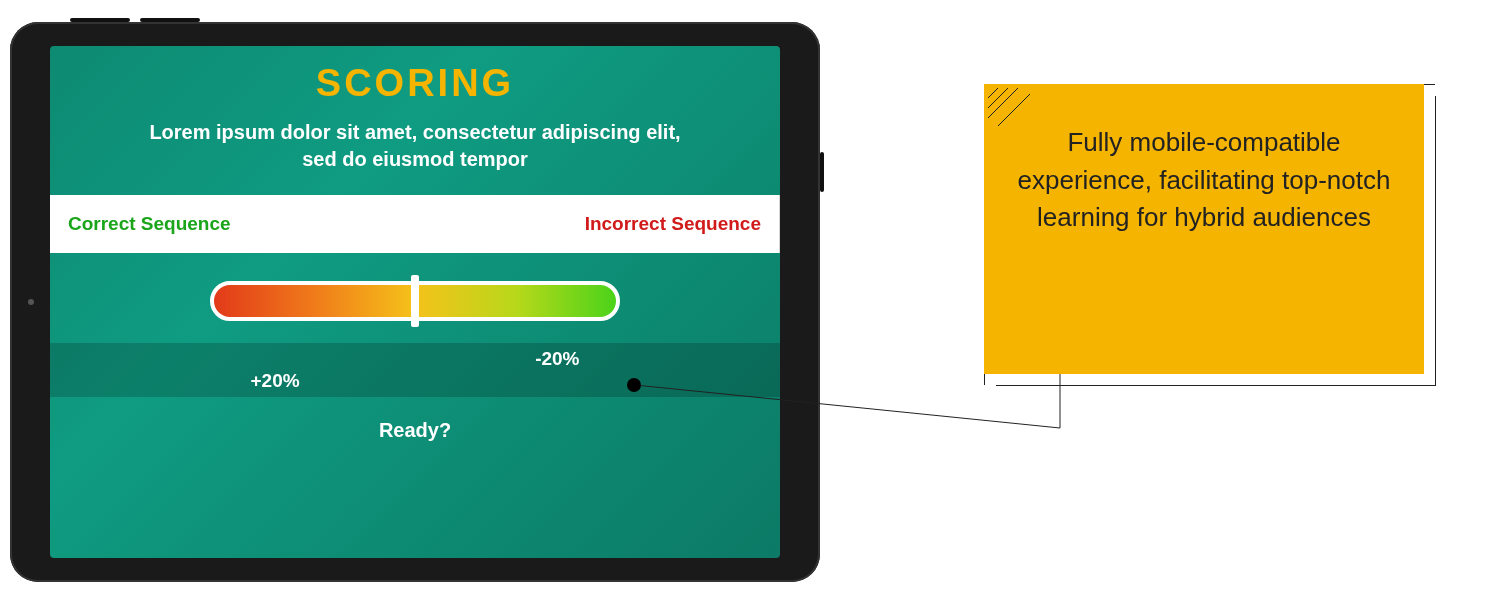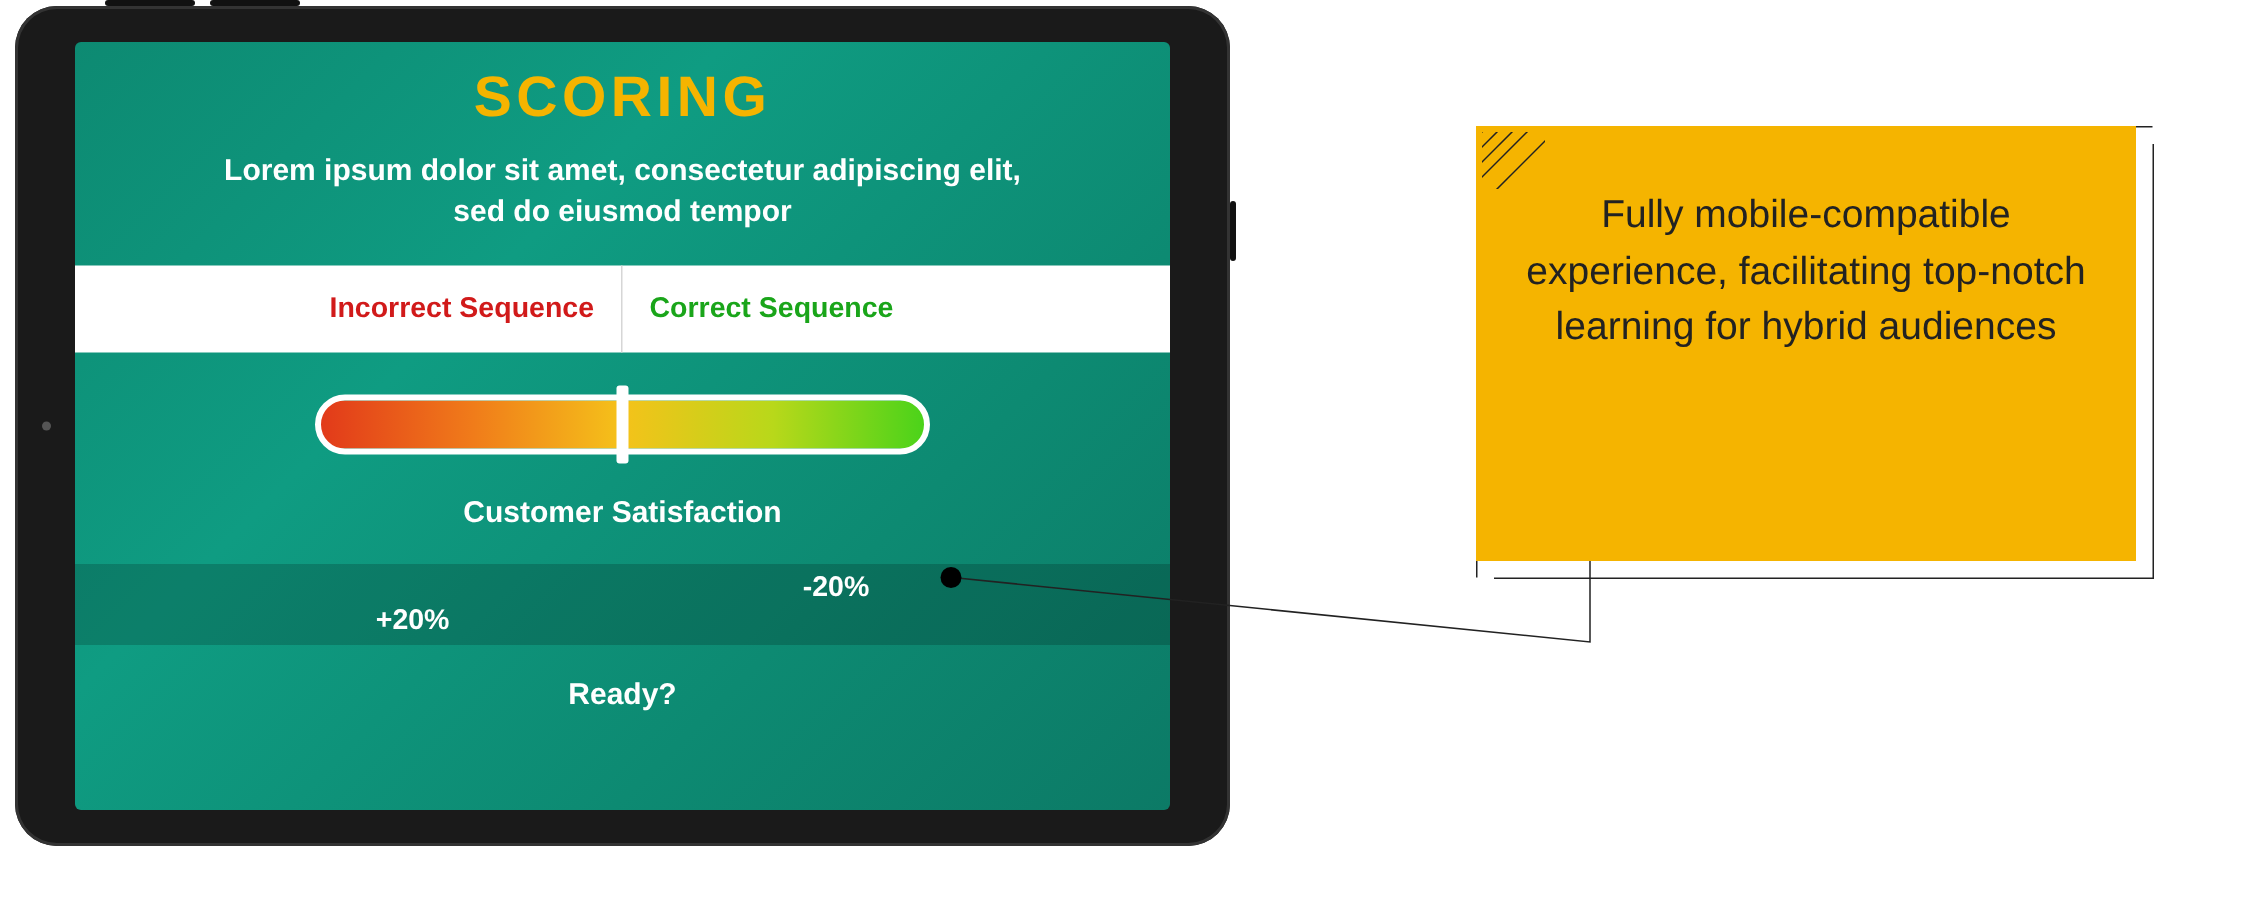"SCORING" .tablet { top: 4px -> 22px }
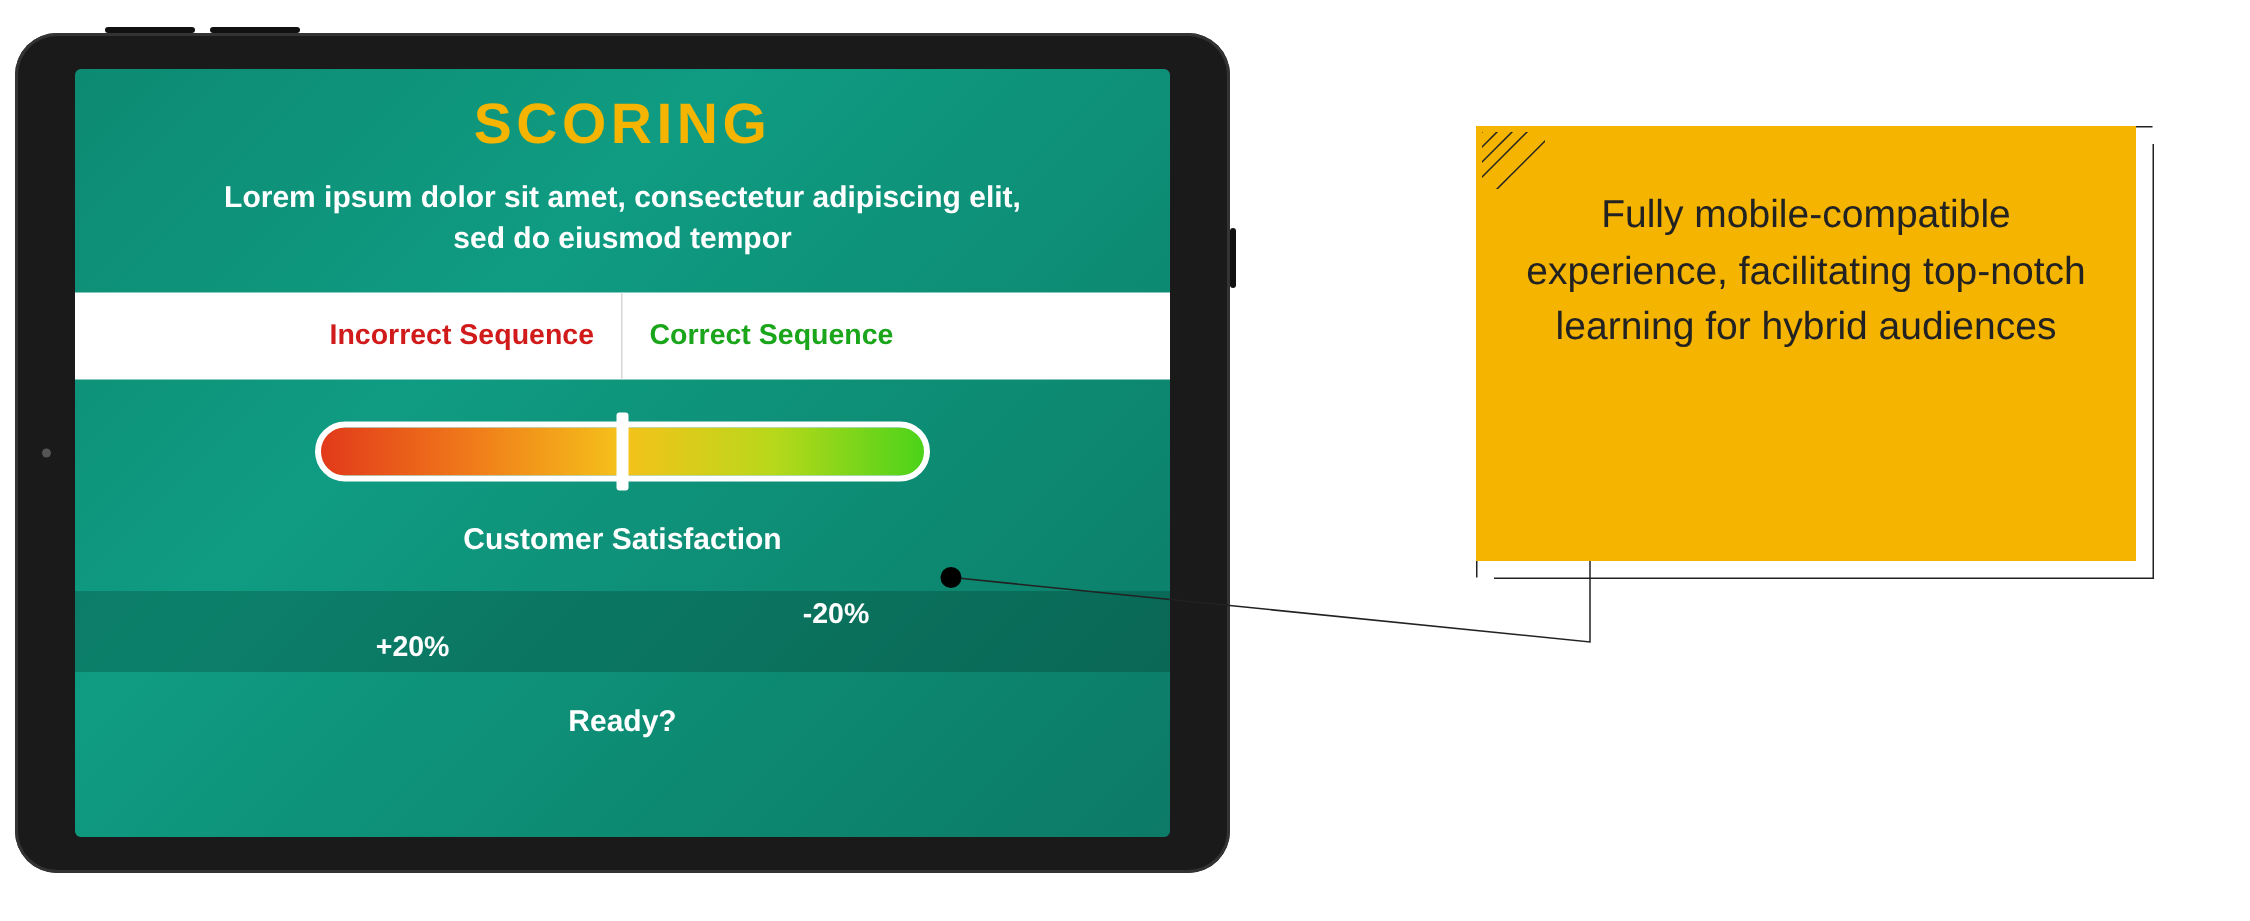"Incorrect Sequence" div.seq-cell { order: before "Correct Sequence" -> after "Correct Sequence" }
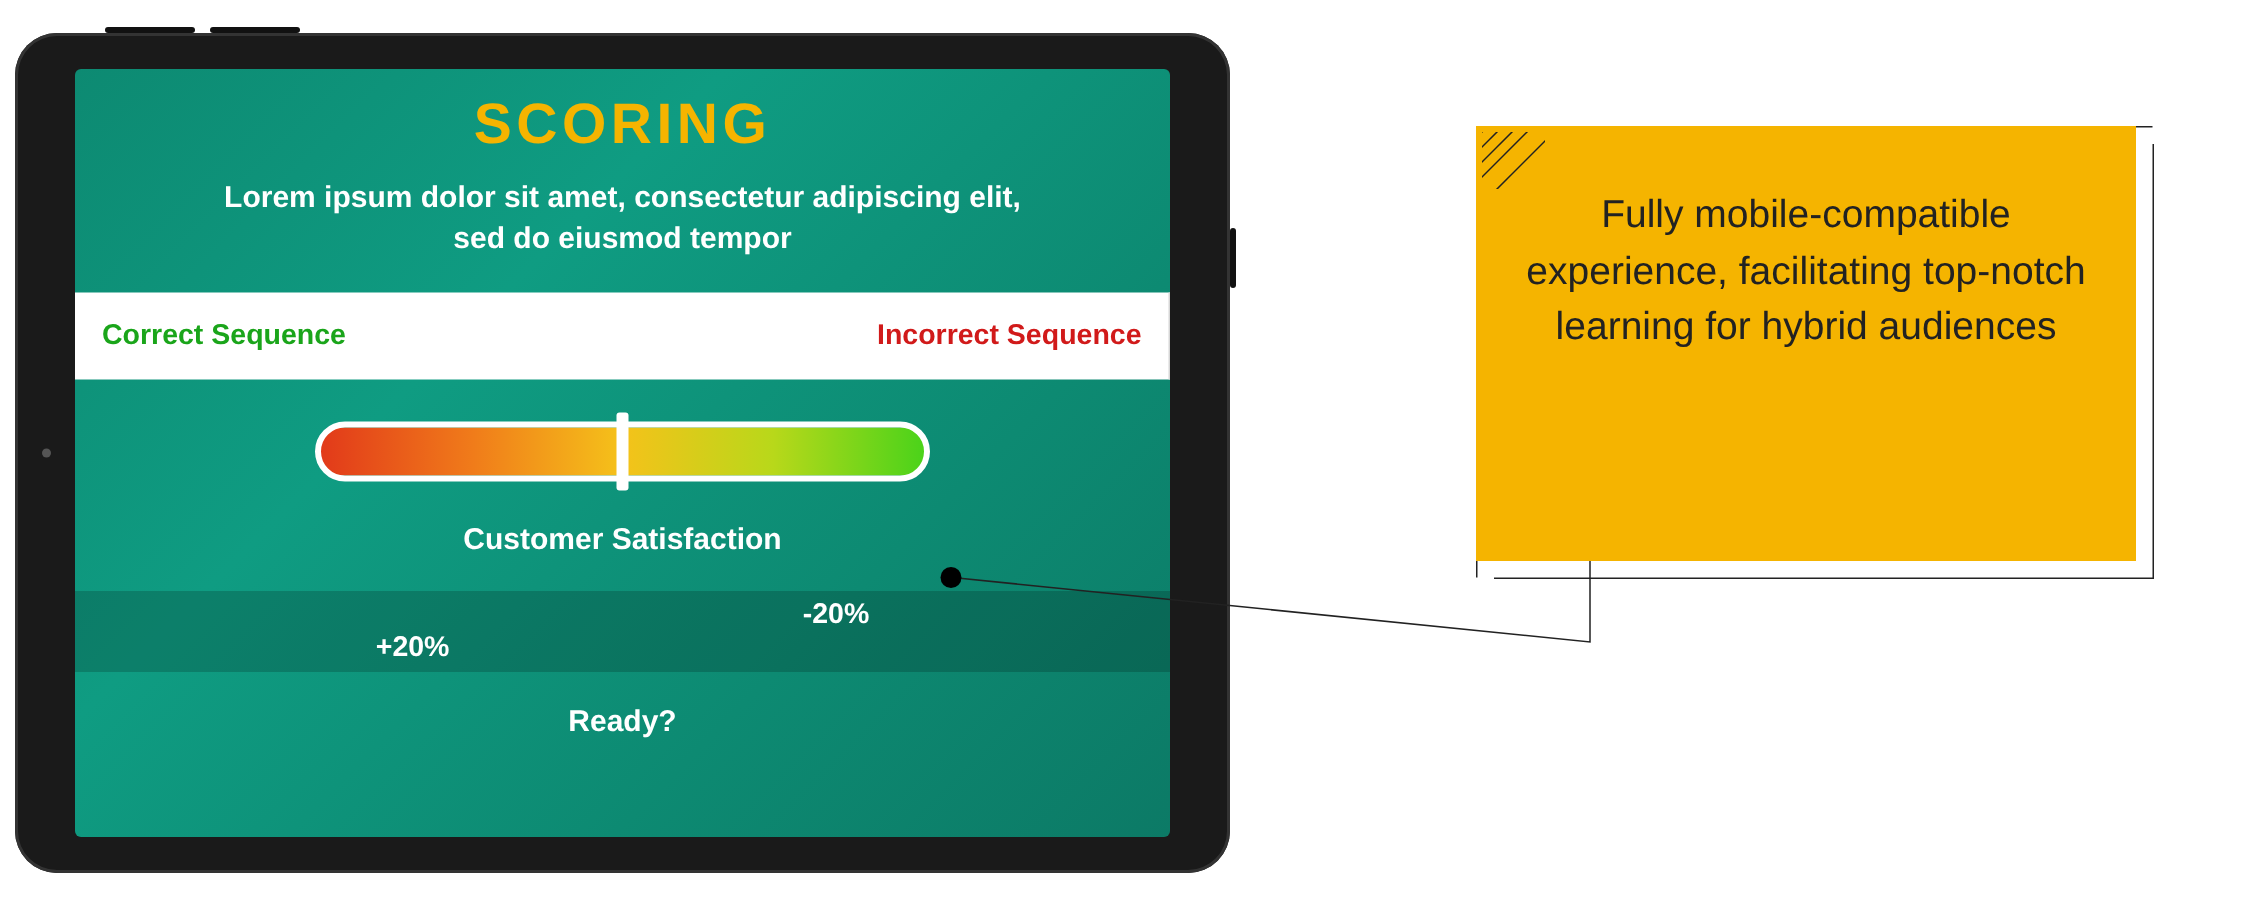"Customer Satisfaction" div.satisfaction { html: <div>Customer Satisfaction</div> -> none }
